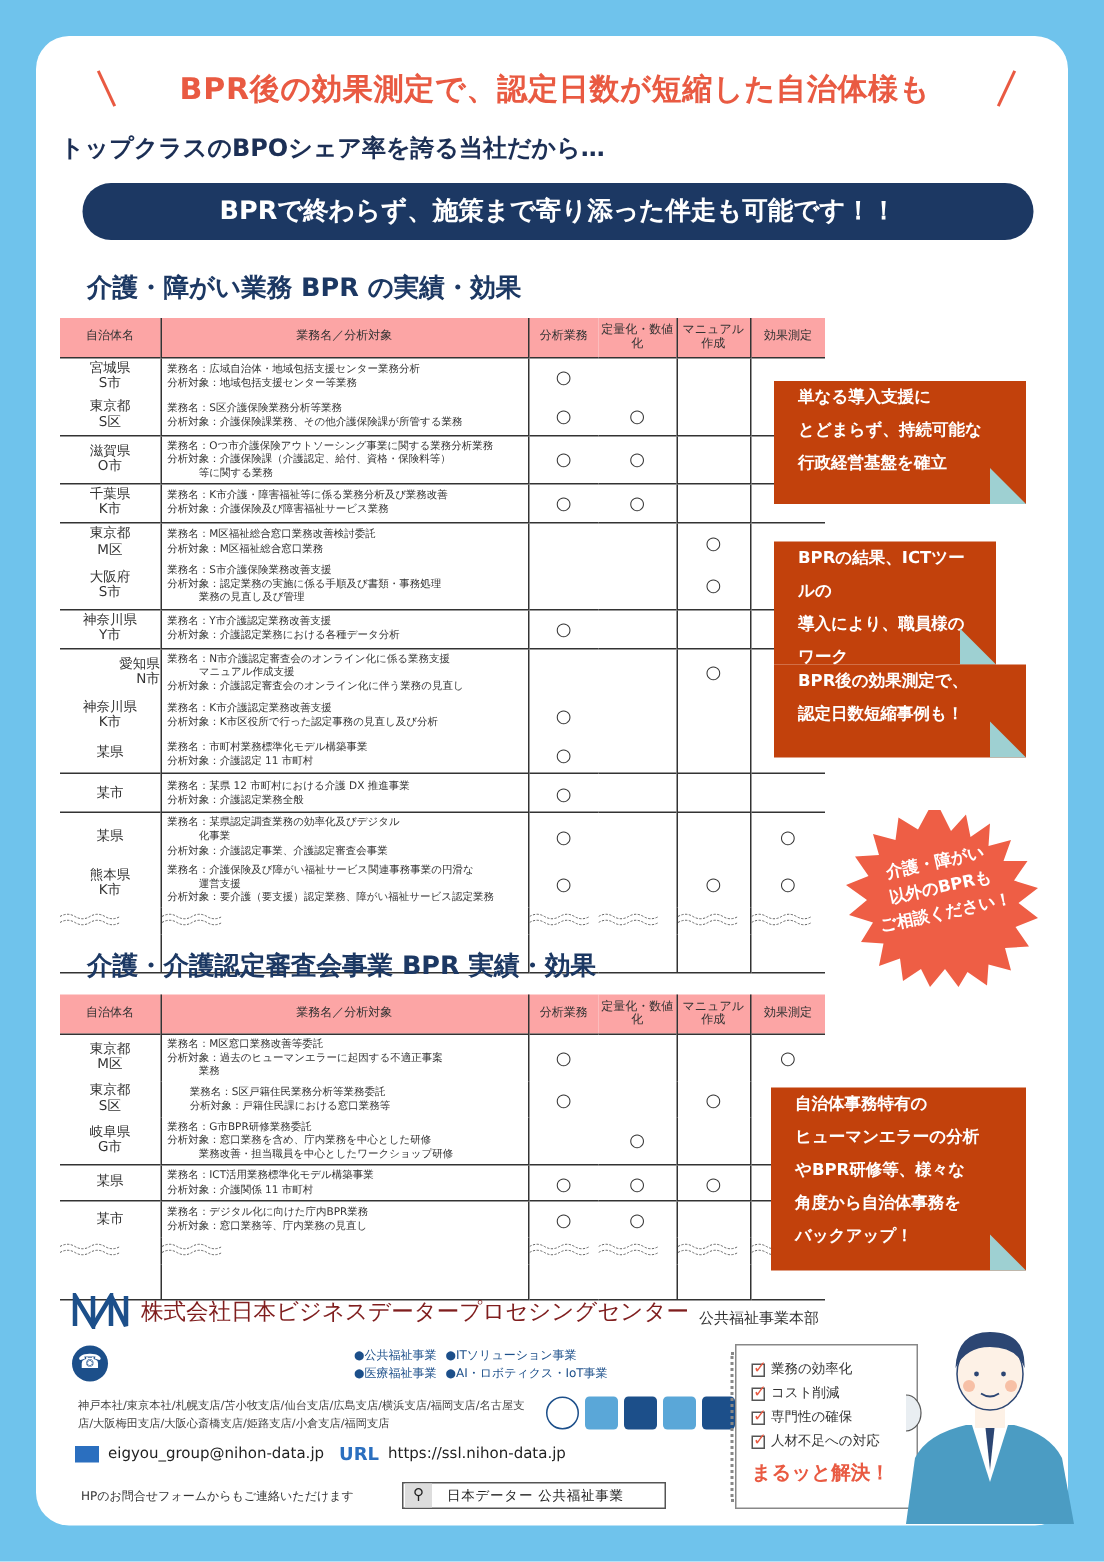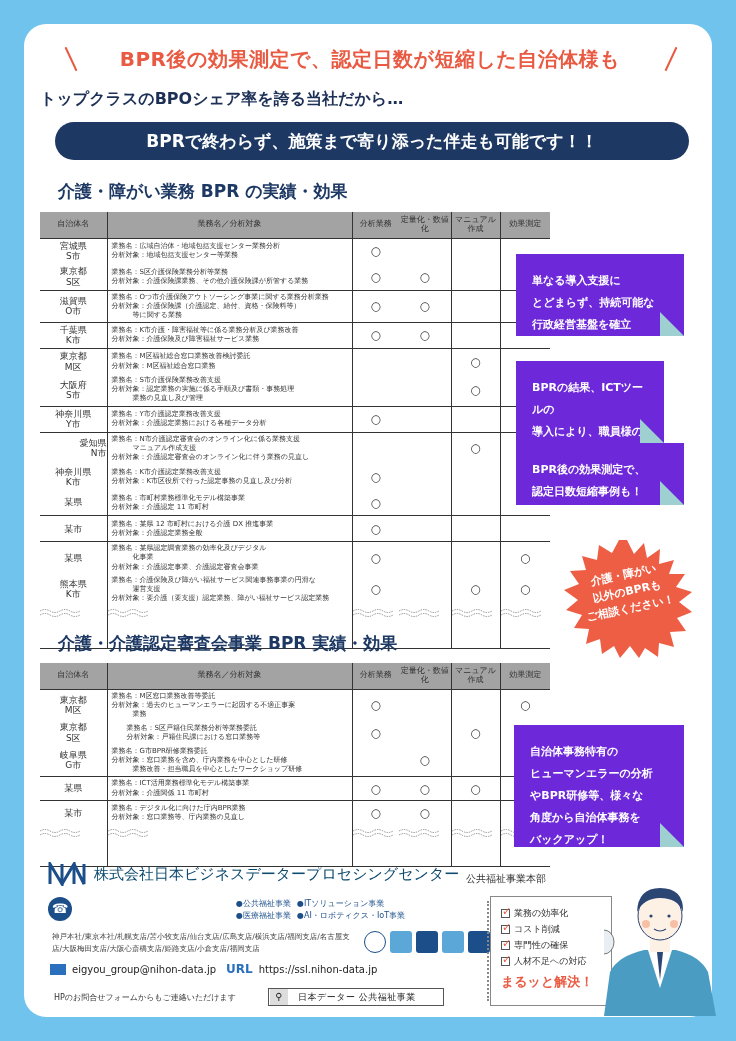"自治体名" table.grid th { background: #a3a3a3 -> #fca5a5 }
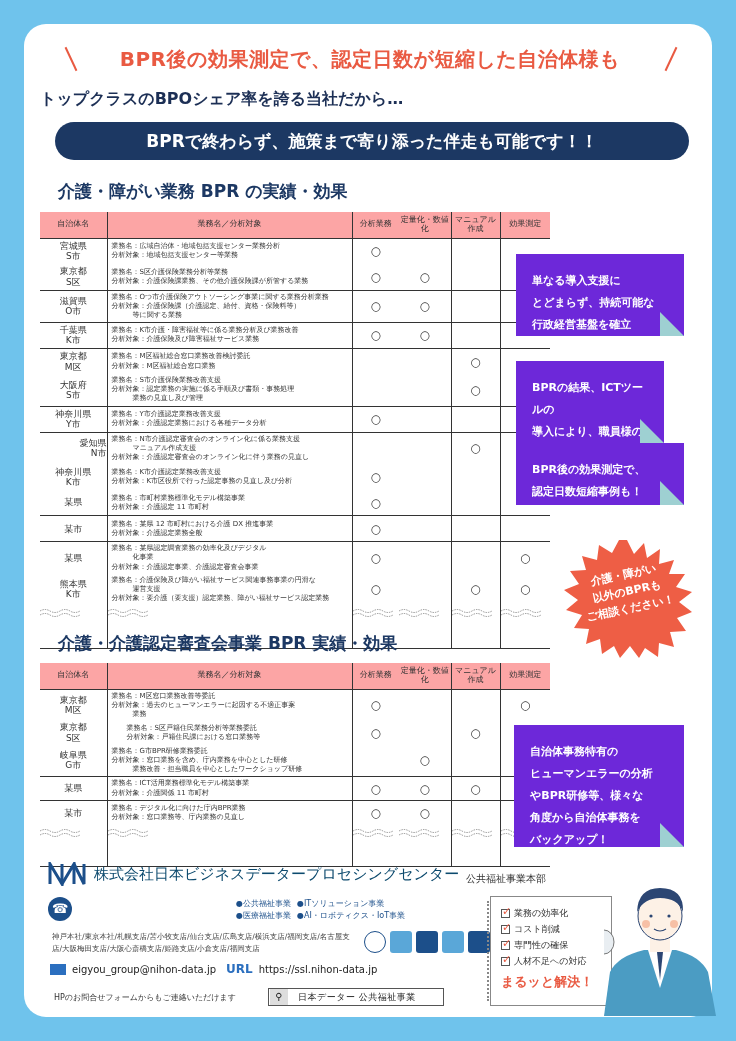"単なる導入支援に" .note { background: #6d28d9 -> #c2410c; padding: 16px 14px 0 16px -> 0 14px 0 16px }
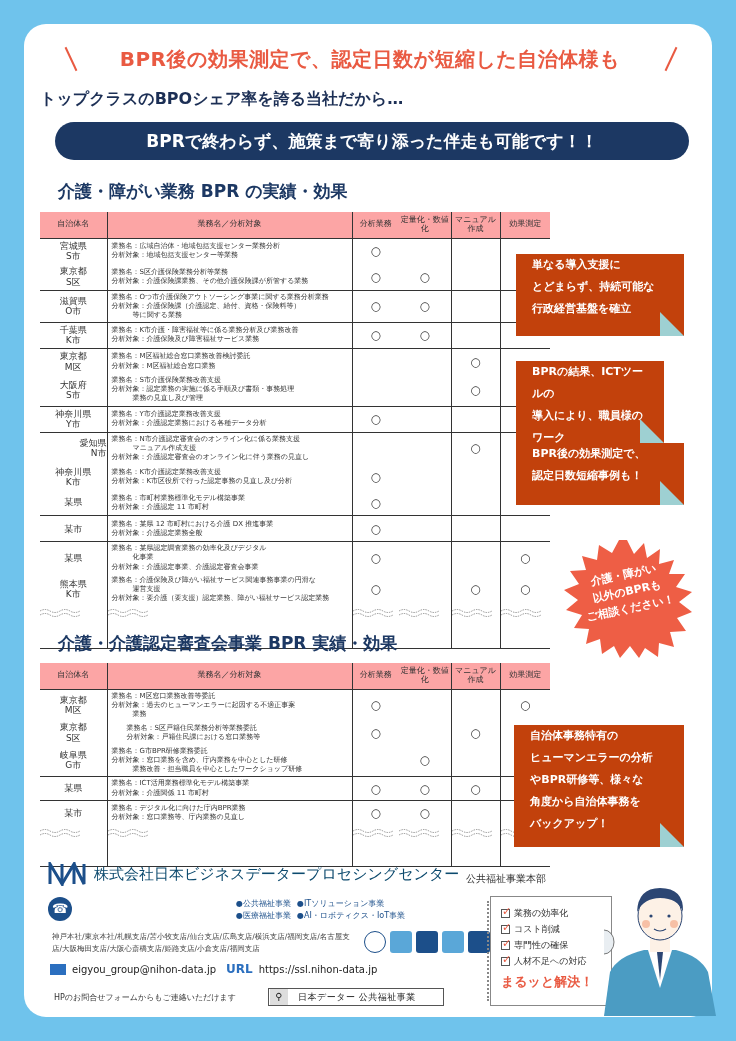"株式会社日本ビジネスデータープロセシングセンター" .company-name { color: #0c4a6e -> #7f1d1d }
